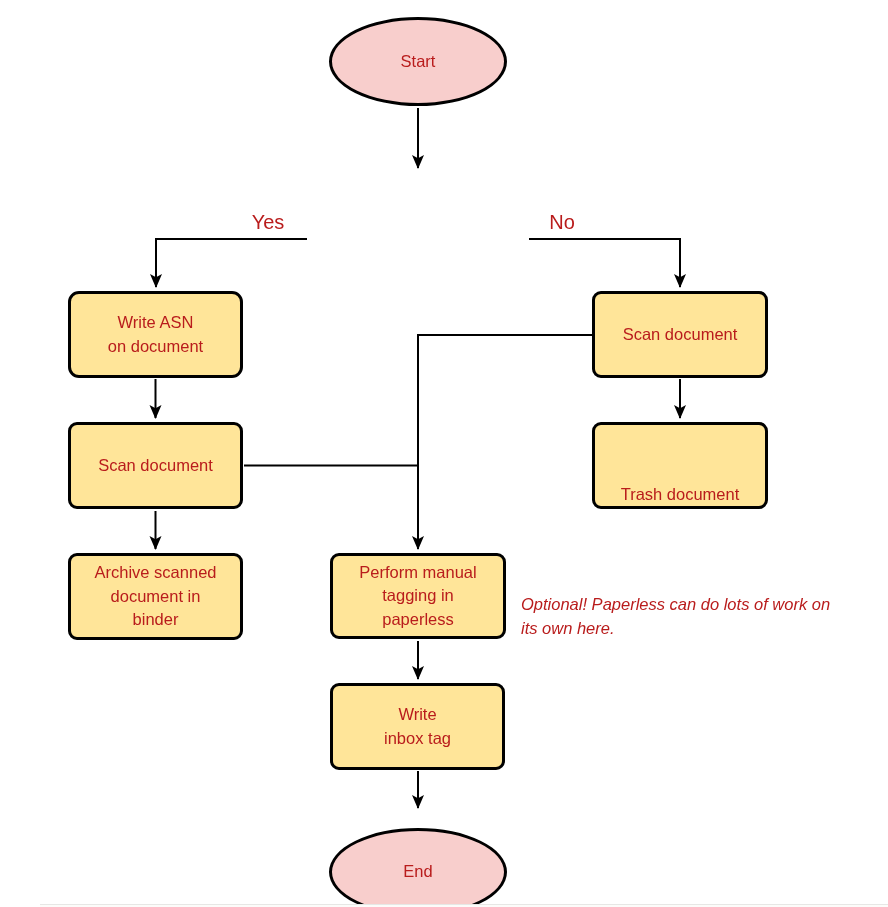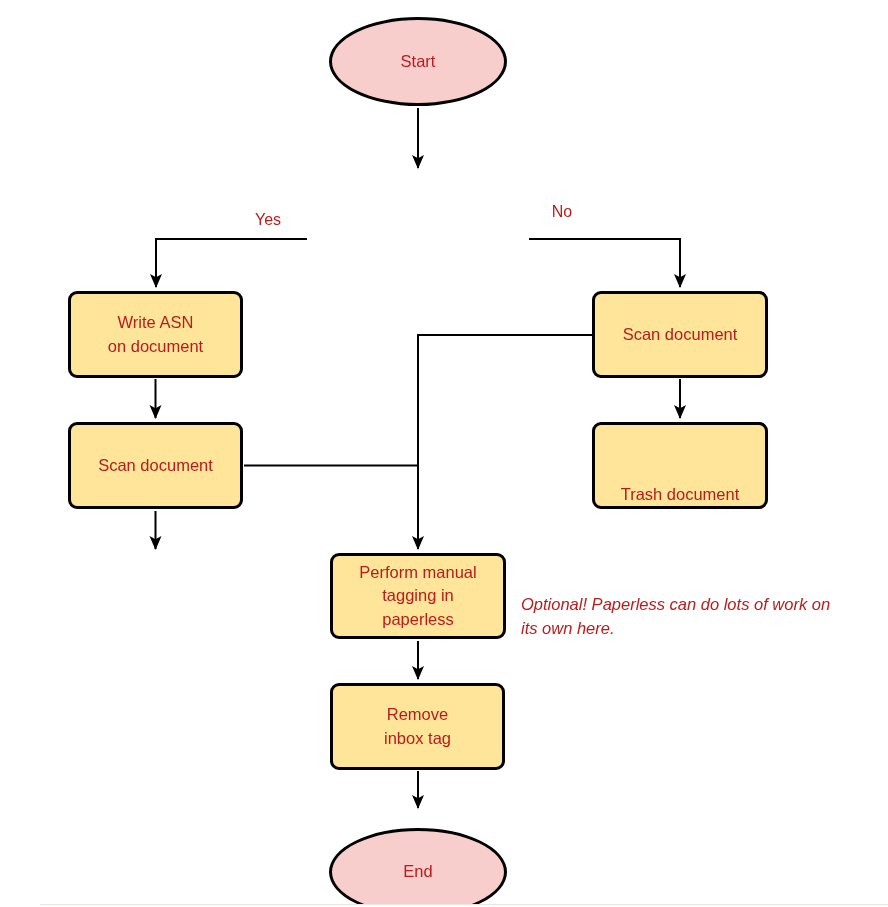"Yes" .edge-label { font-size: 16px -> 20px }
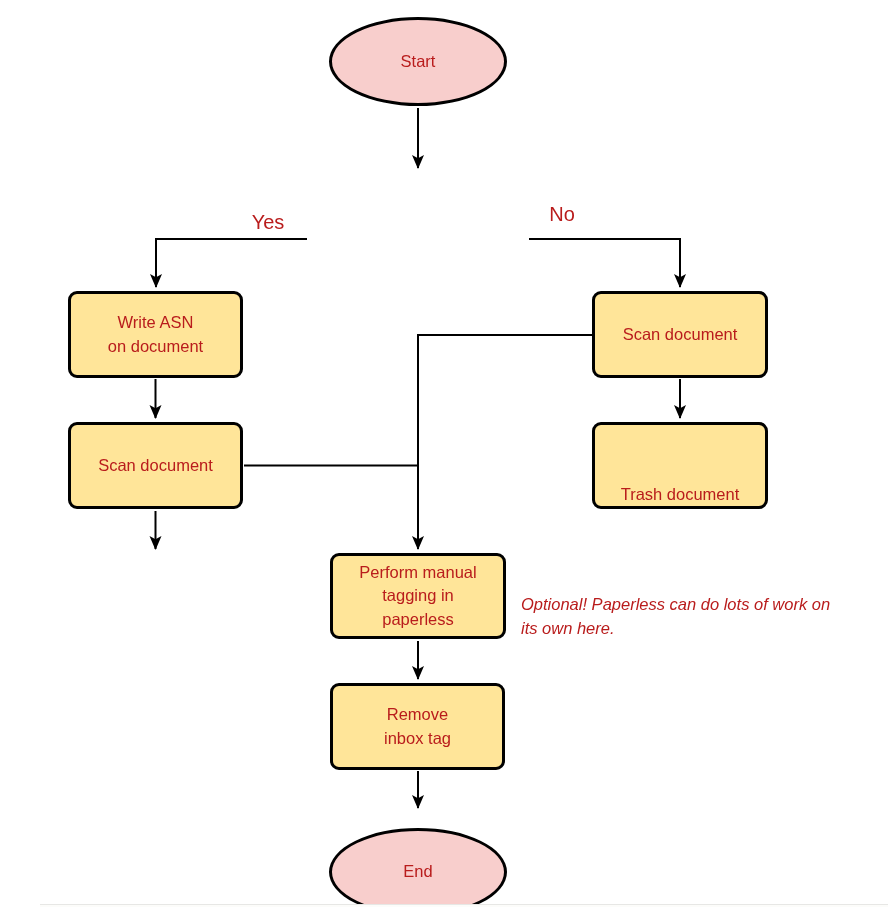"No" div.edge-label { top: 203px -> 211px }
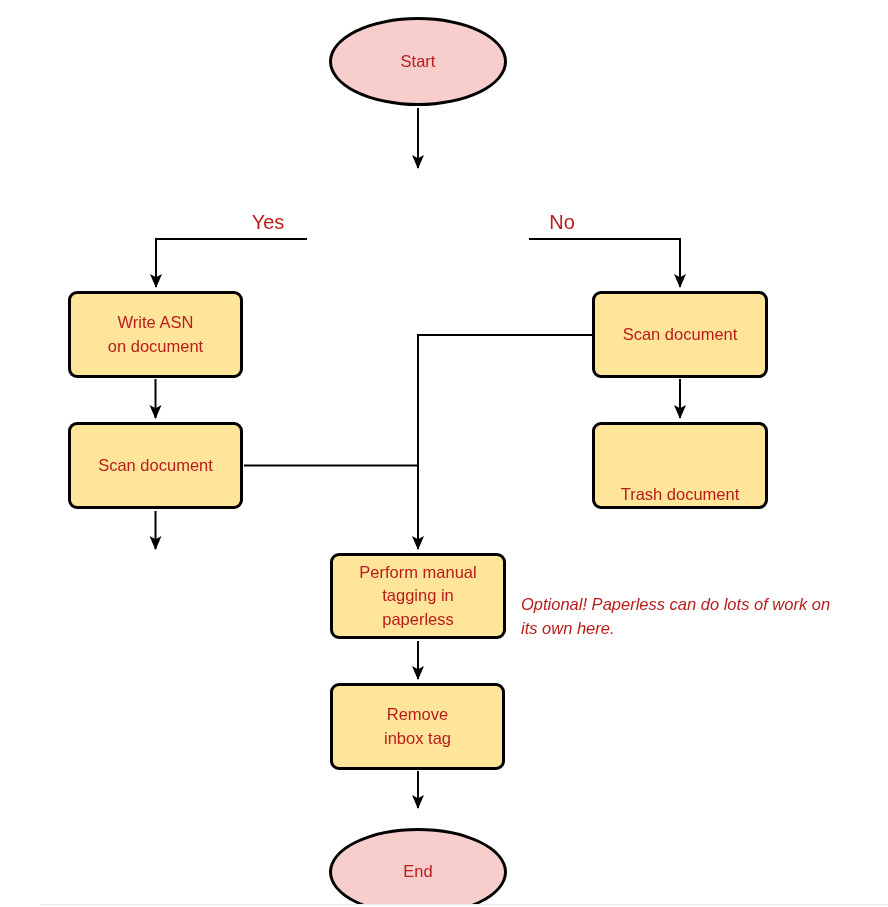"Write ASN" div.node { border-radius: none -> 11px }
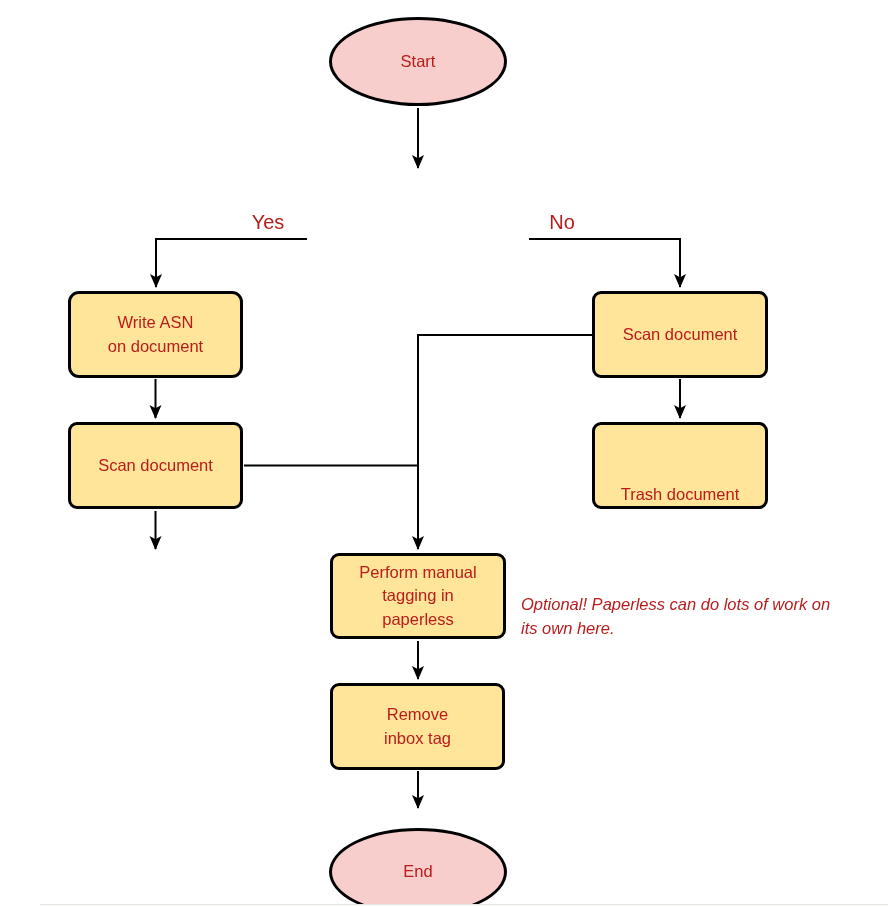"Archive scanned" div.node { html: none -> <div> <span>Archive scanned document in binder</span> </div> }
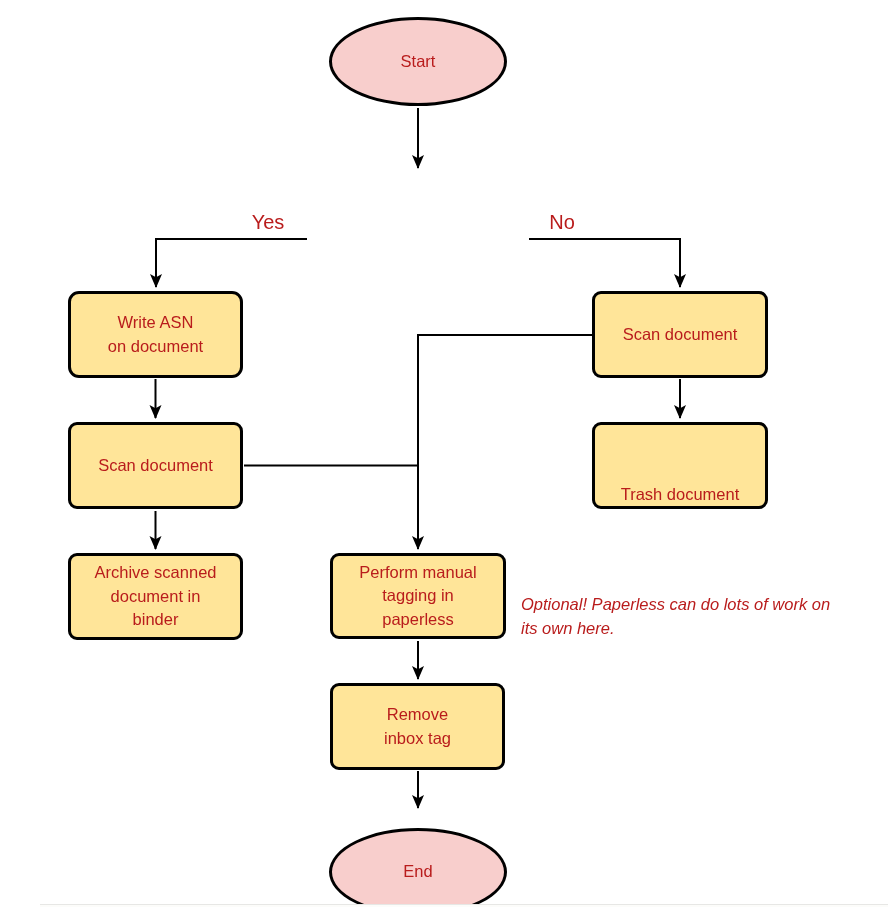"Remove" span { text: Remove -> Write }
